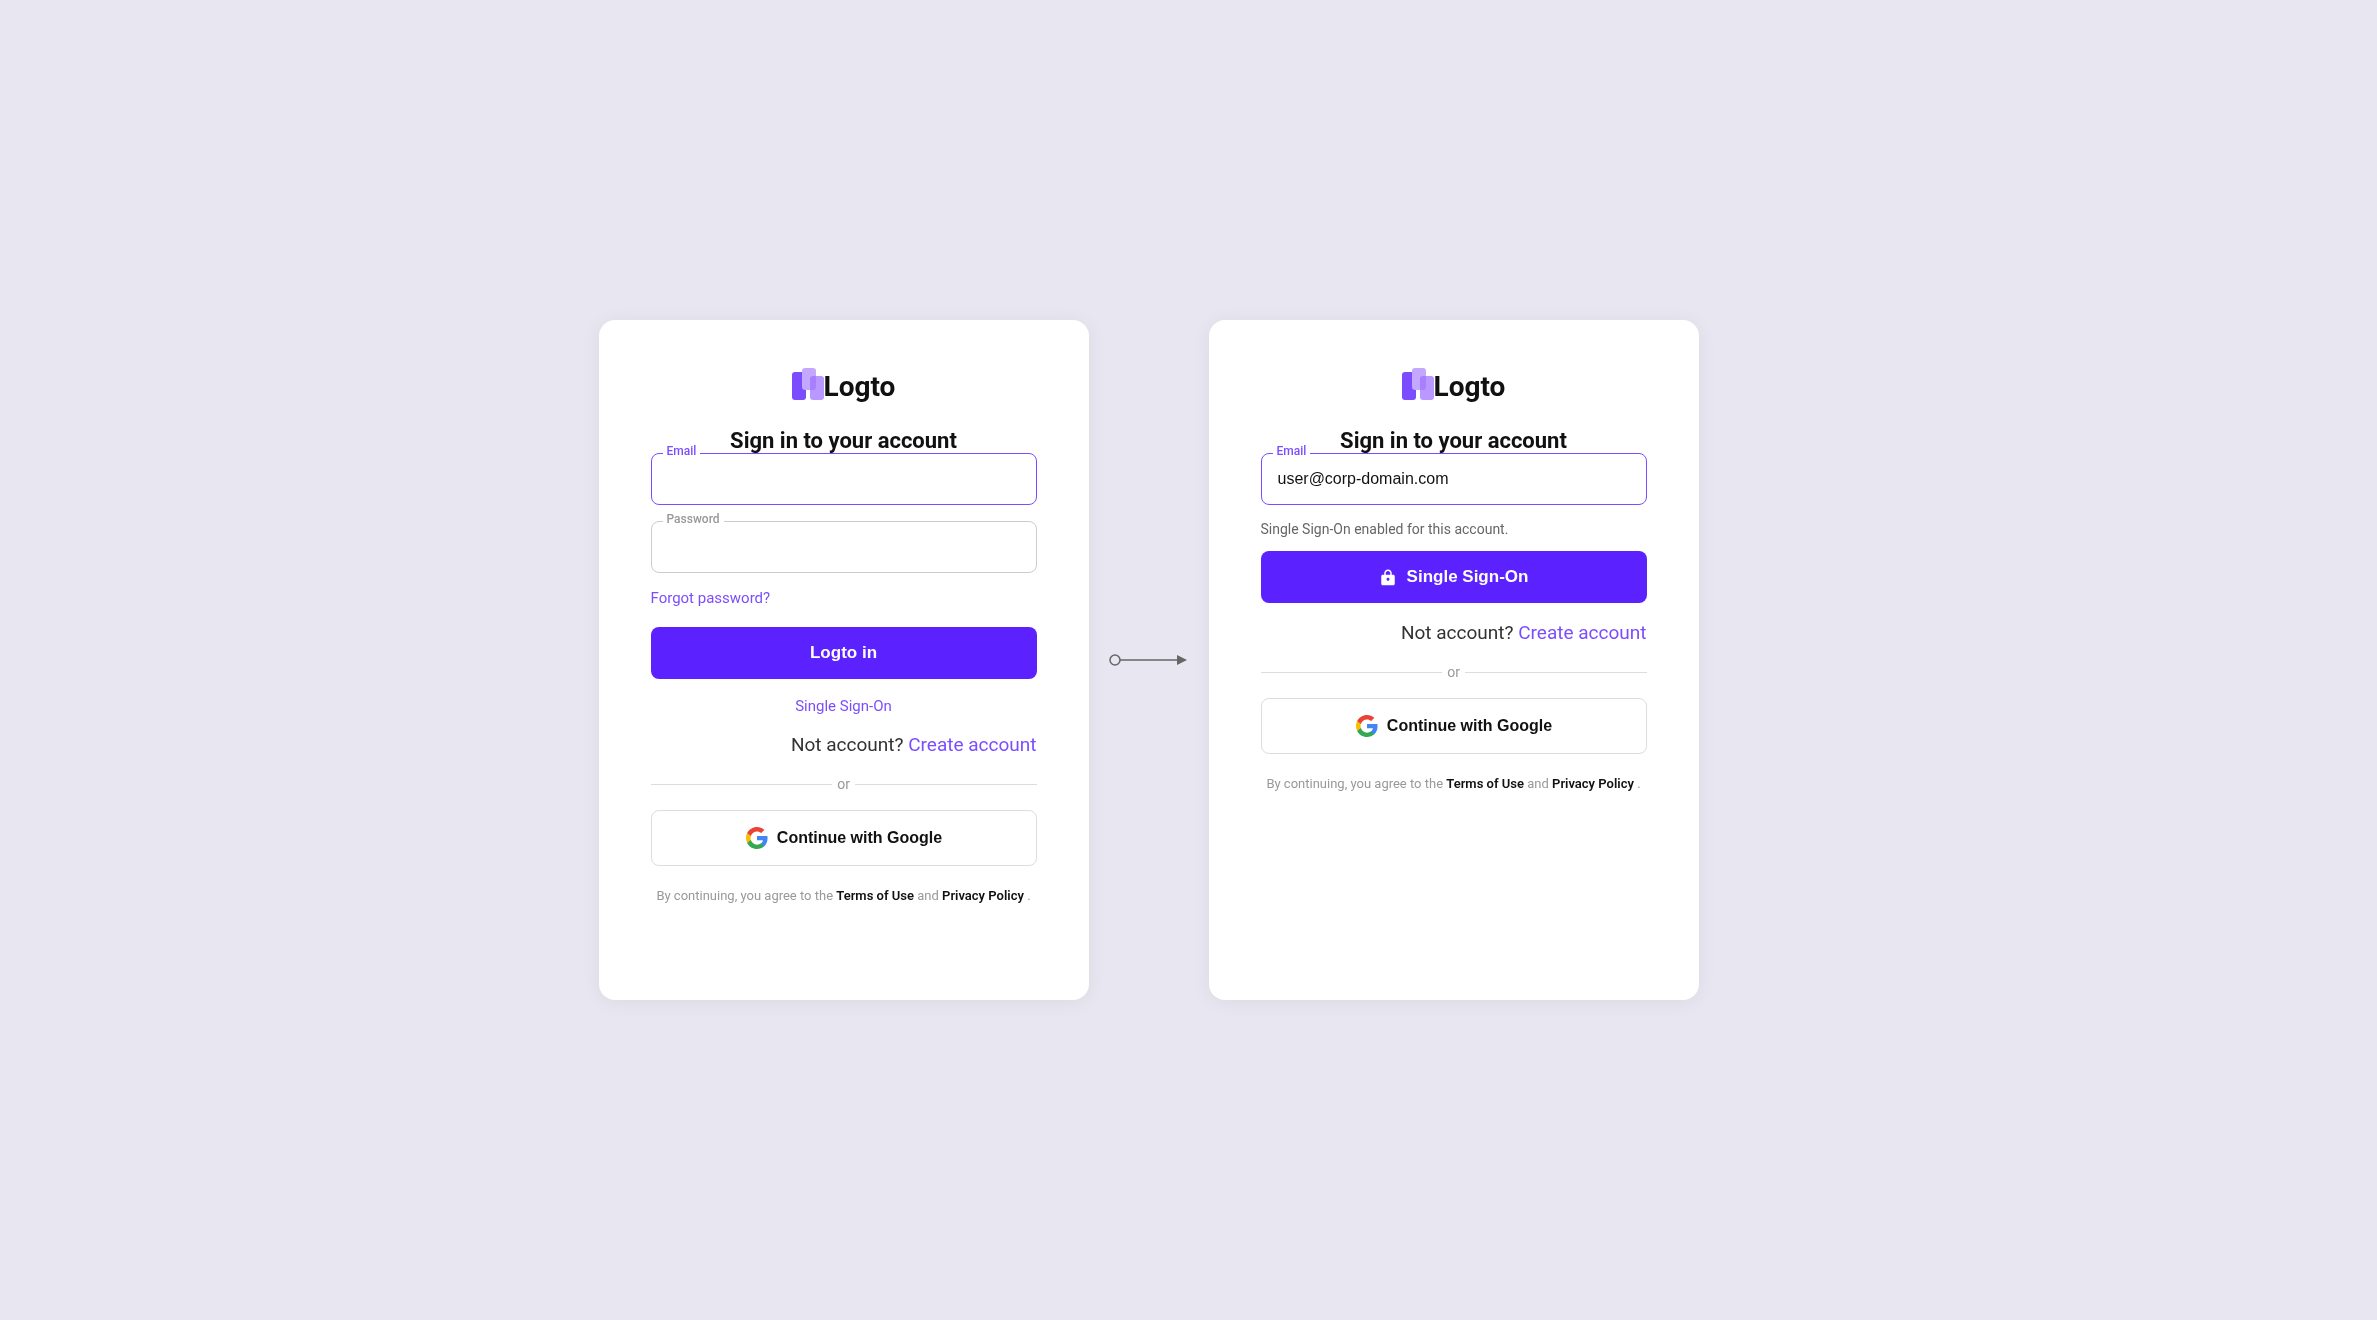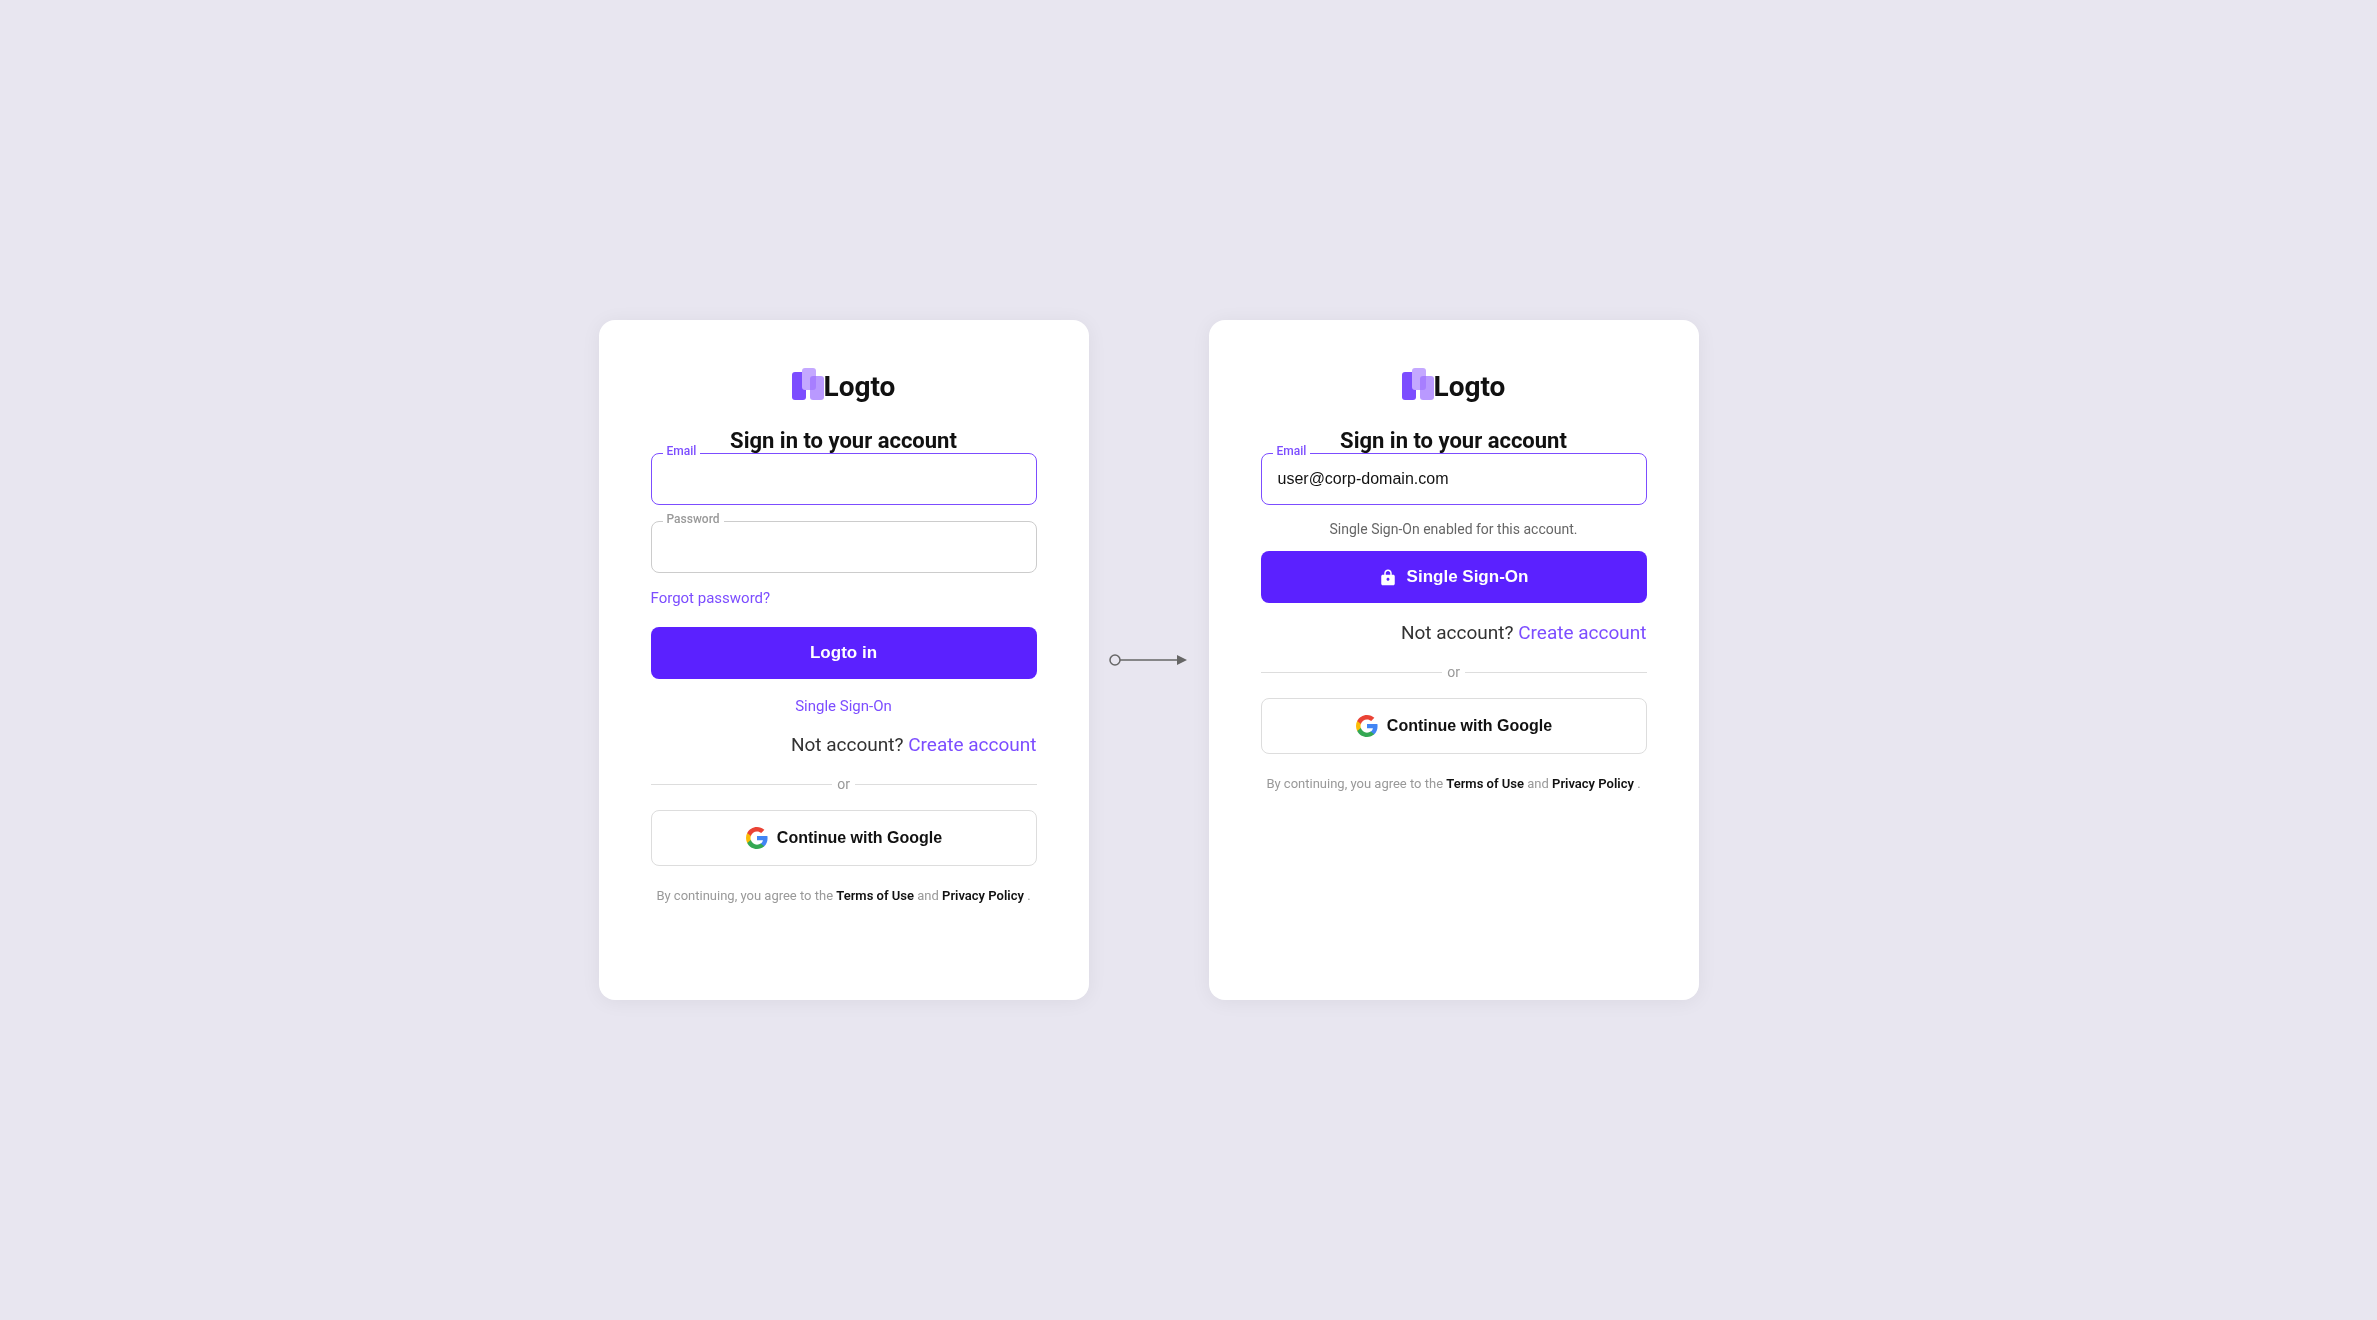"Single Sign-On enabled for this" .sso-hint { text-align: center -> none }
